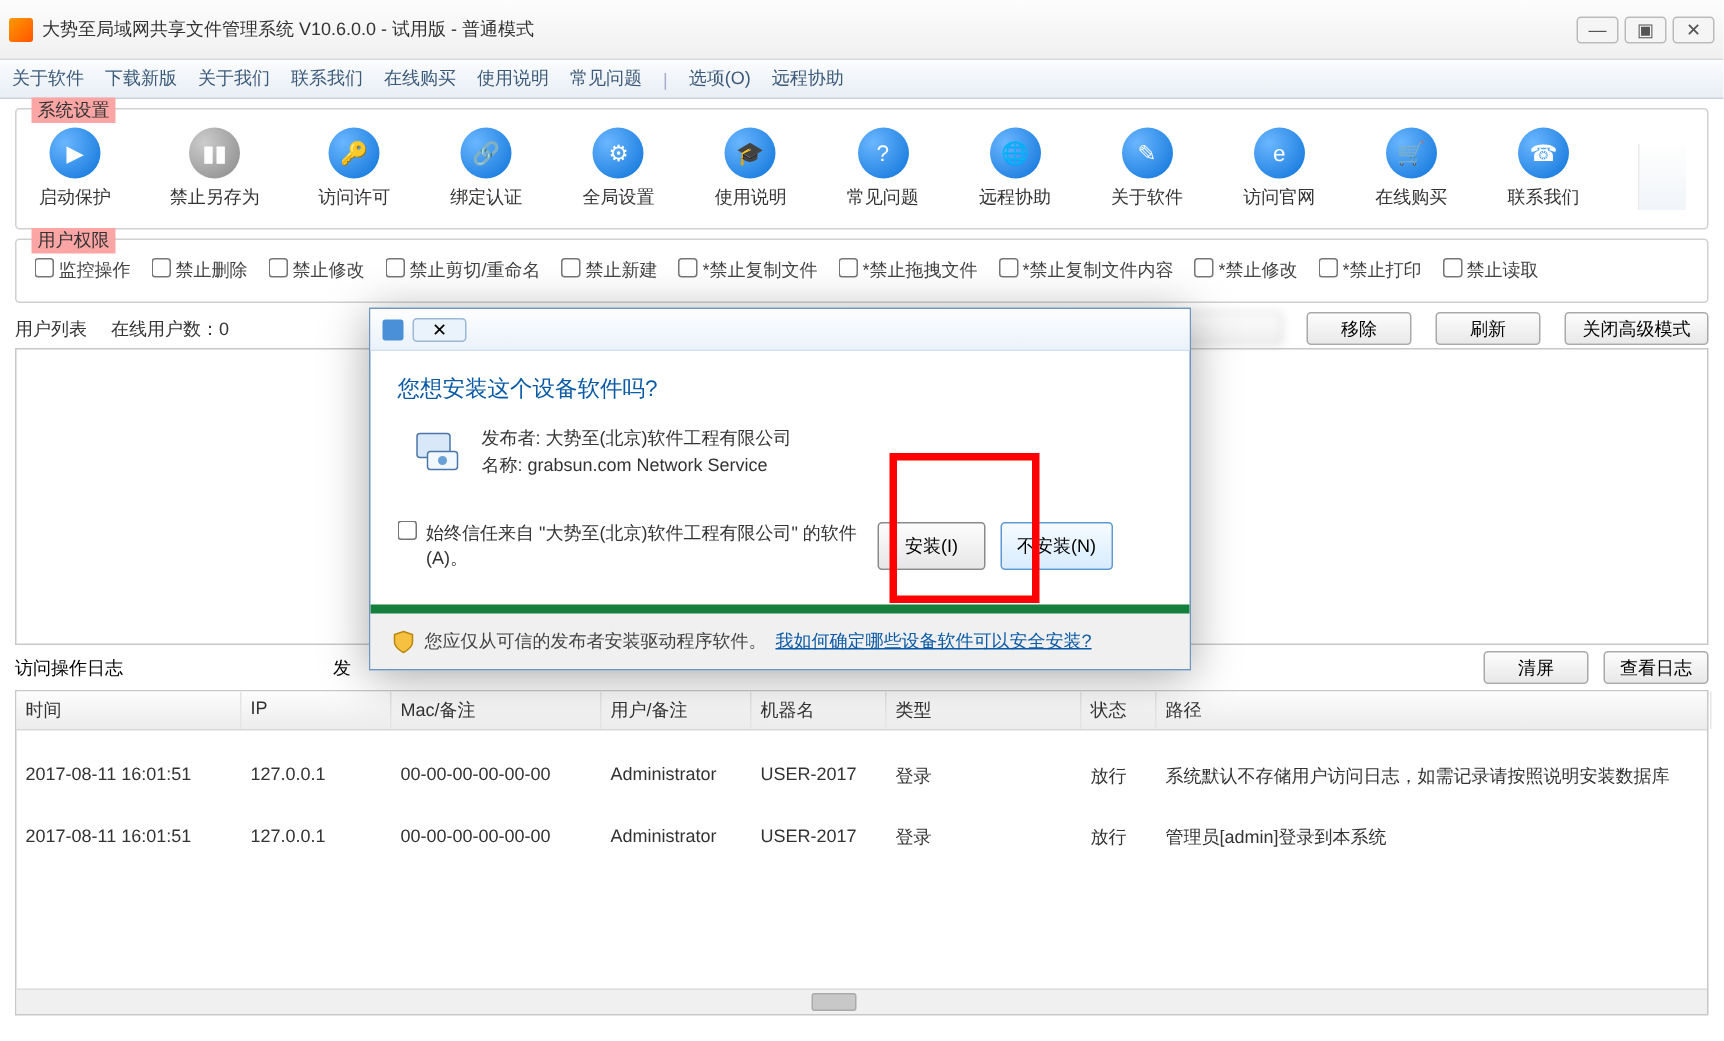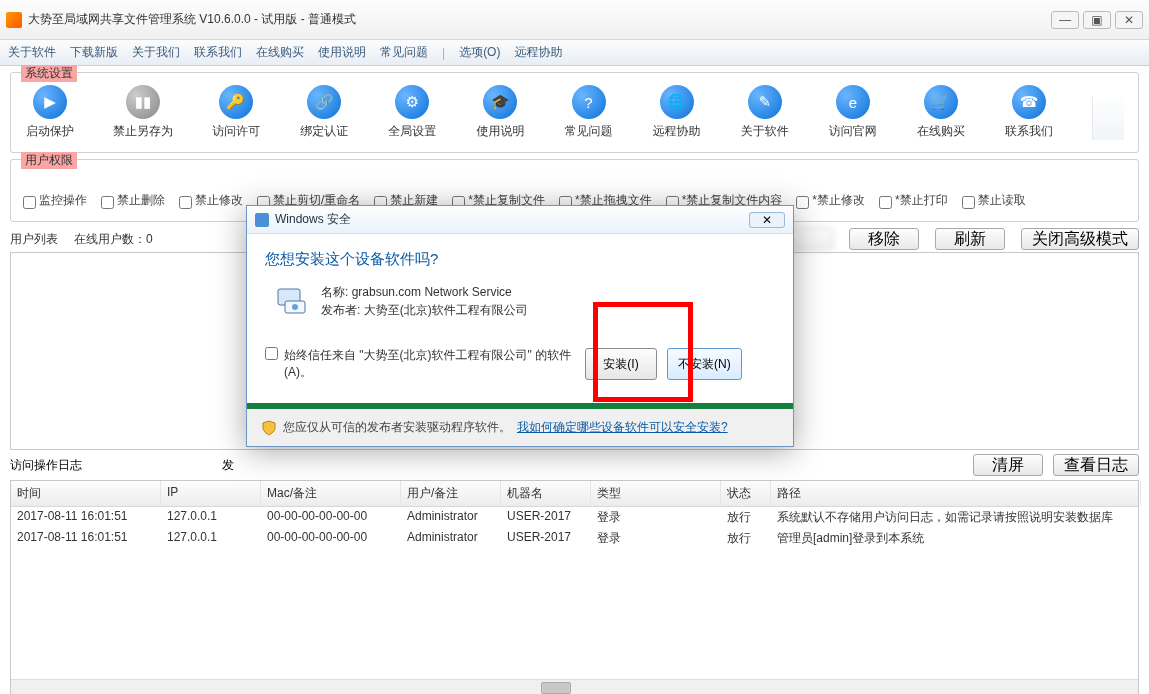"监控操作" .perm { align-items: flex-end -> flex-start; margin-top: 20px -> none }
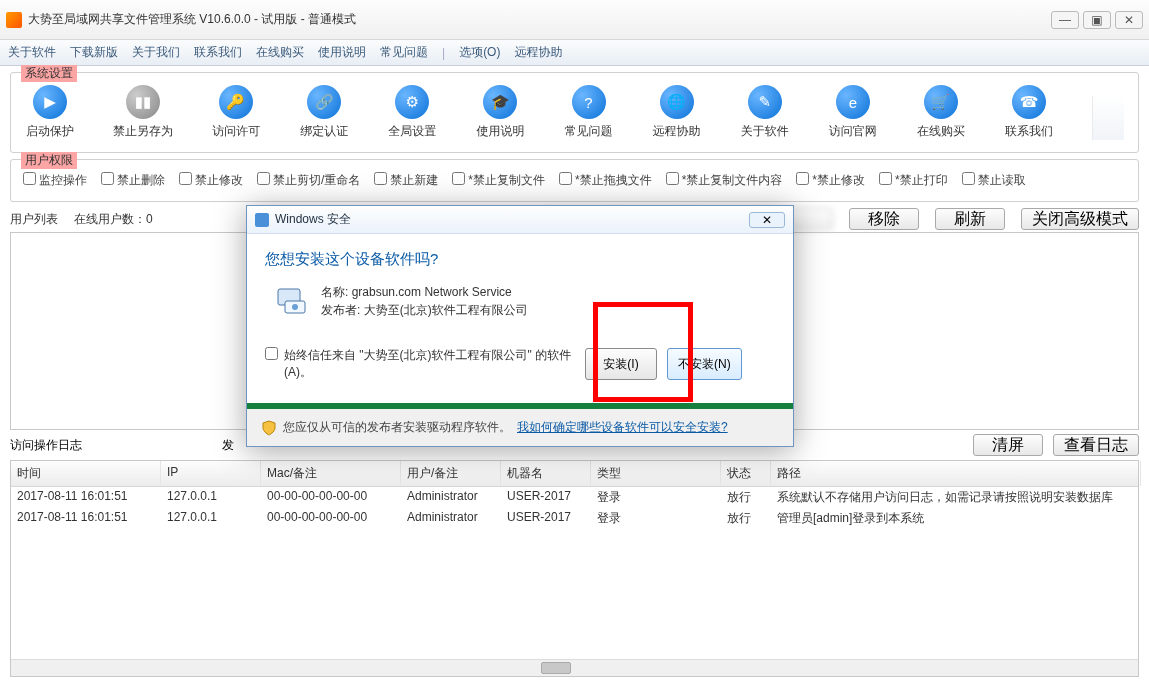"Windows 安全" div.dtitle-text { html: <div>Windows 安全</div> -> none }
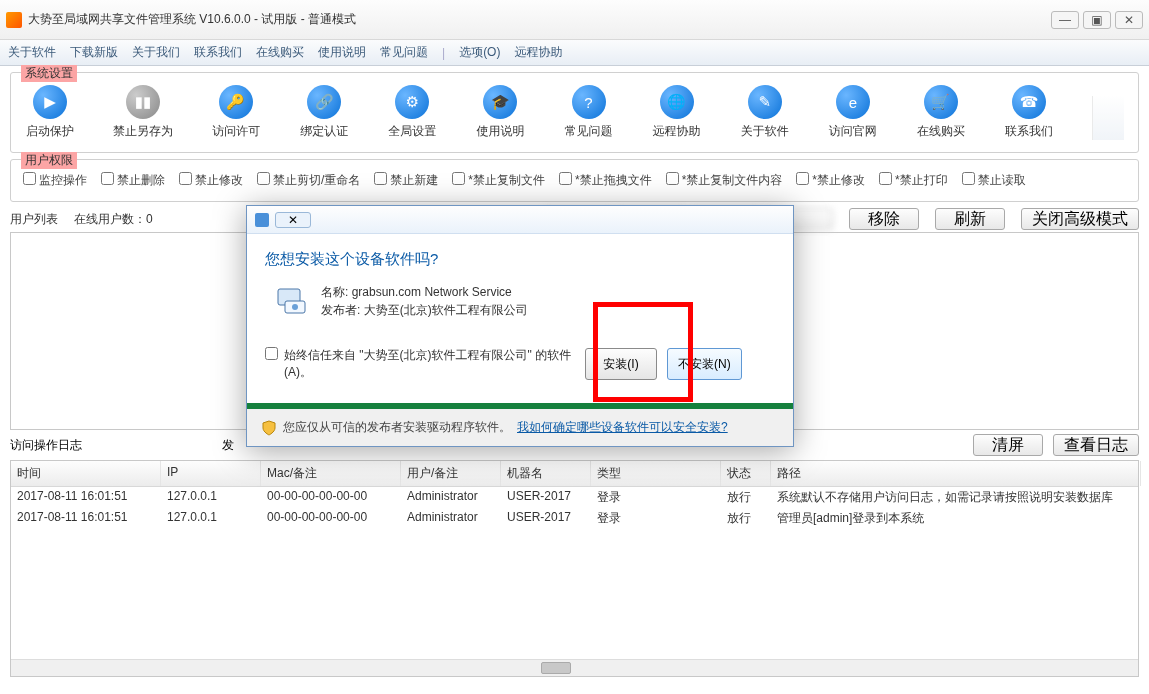"移除" .btn { font-size: 16px -> 12px }
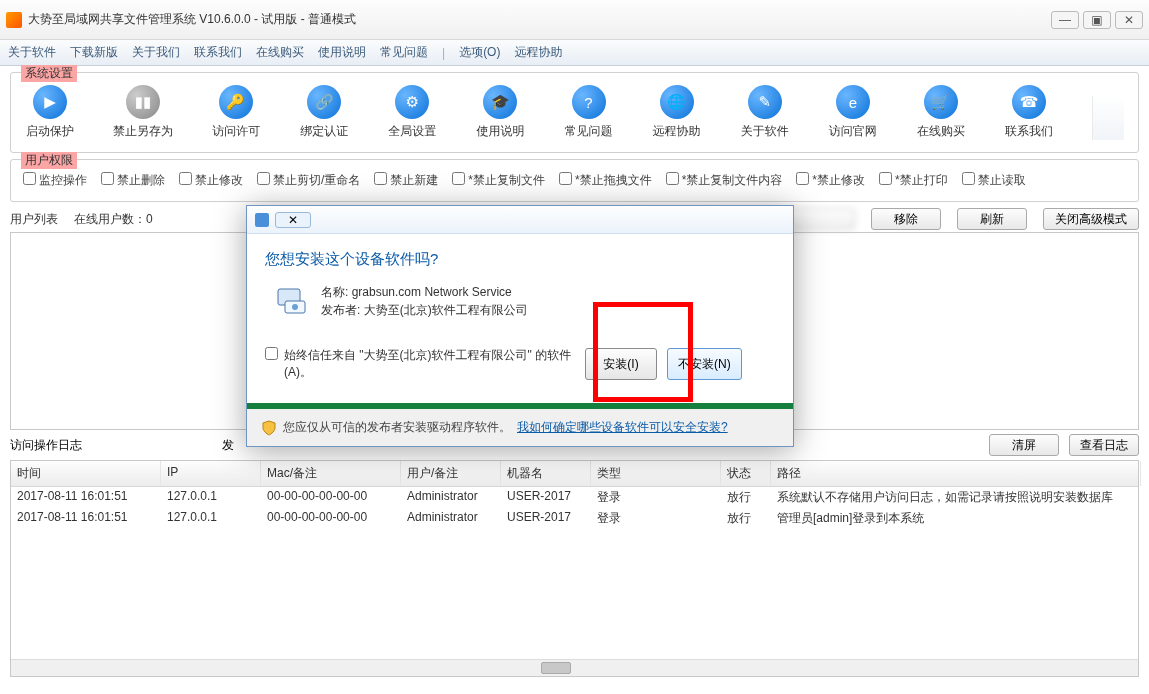"名称: grabsun.com Network Service" div { order: before "发布者: 大势至(北京)软件工程有限公司" -> after "发布者: 大势至(北京)软件工程有限公司" }
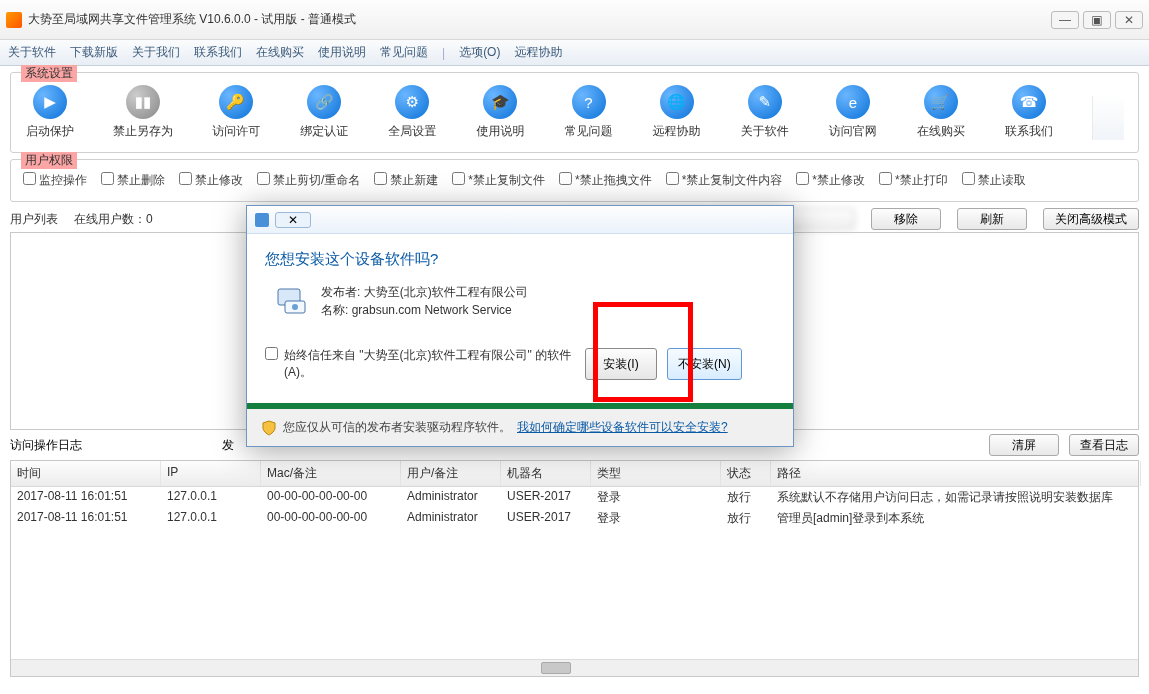"2017-08-11 16:01:51" .logrow div { margin-top: none -> 20px }
